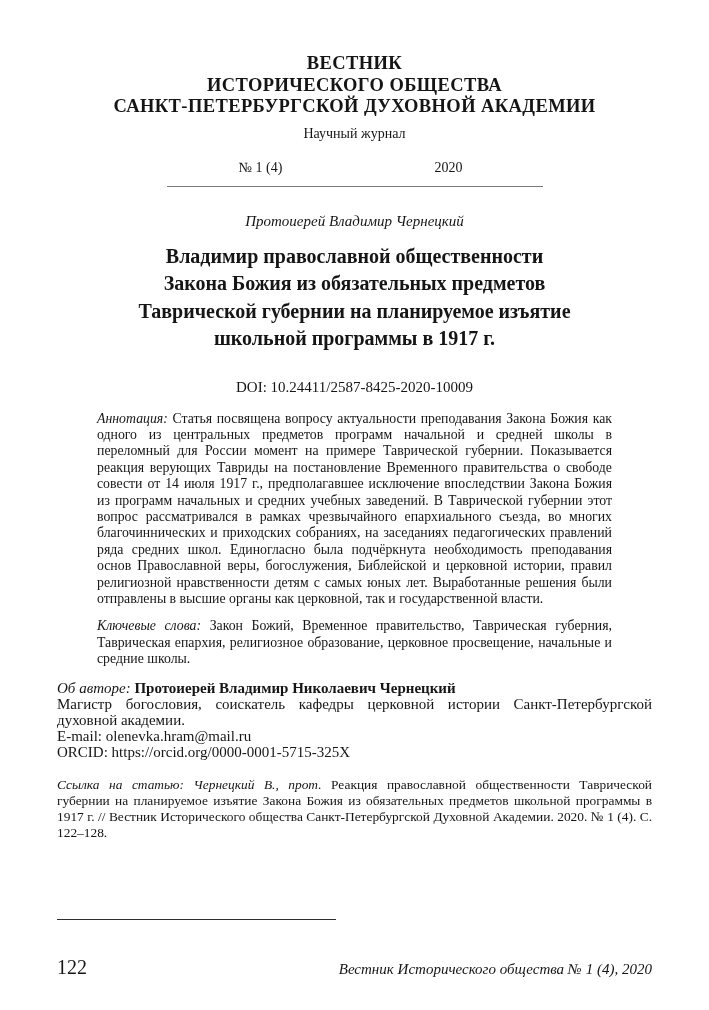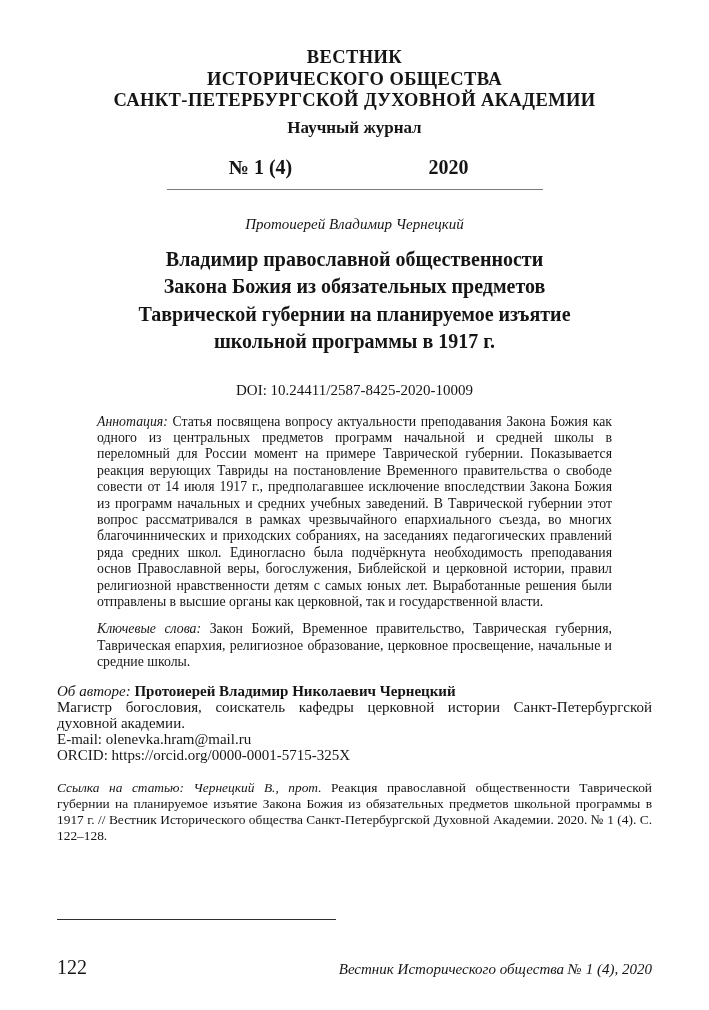"ВЕСТНИК" .journal-title { margin: 2px -> 8px }
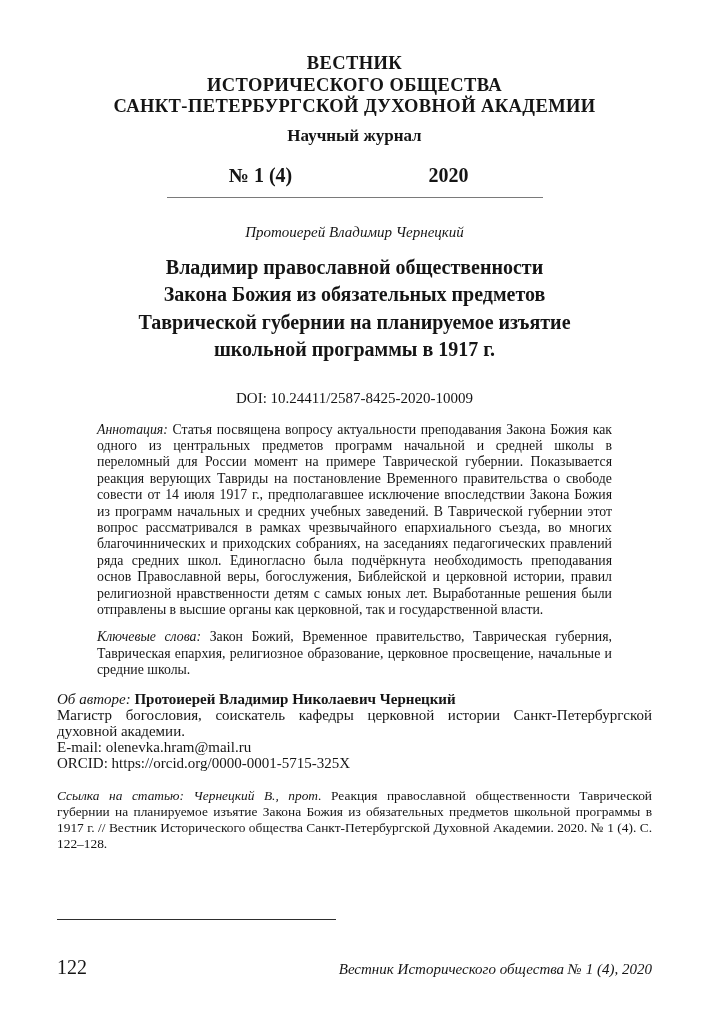"Научный журнал" .journal-subtitle { font-size: 17px -> 14px; font-weight: bold -> normal }
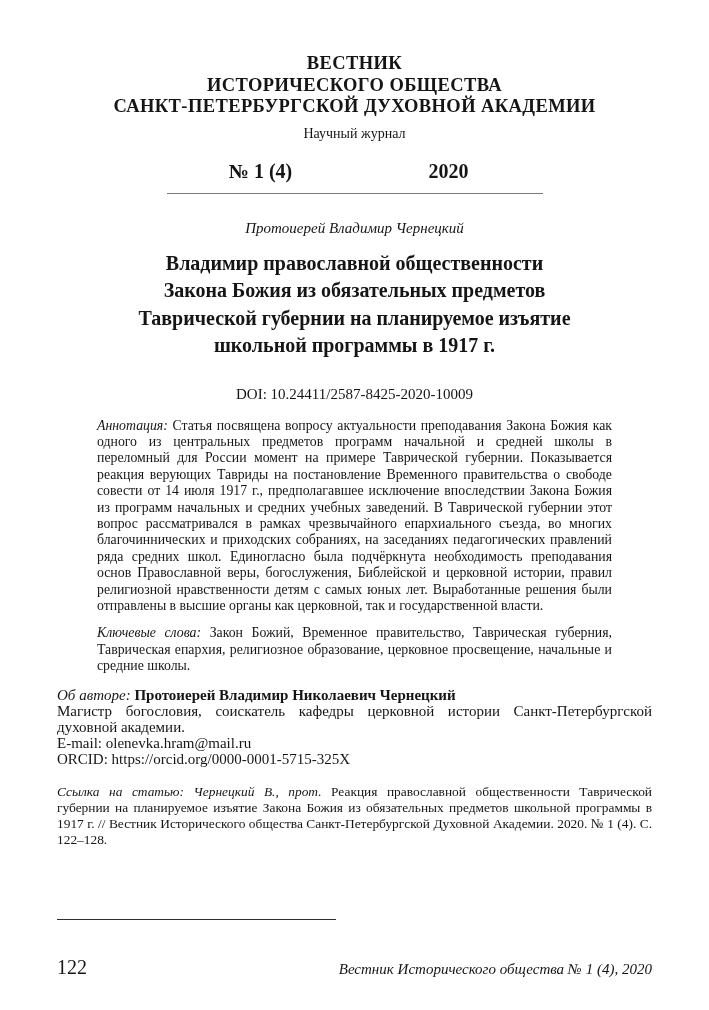"№ 1 (4)" .issue-row { font-size: 20px -> 14px; font-weight: bold -> normal }
